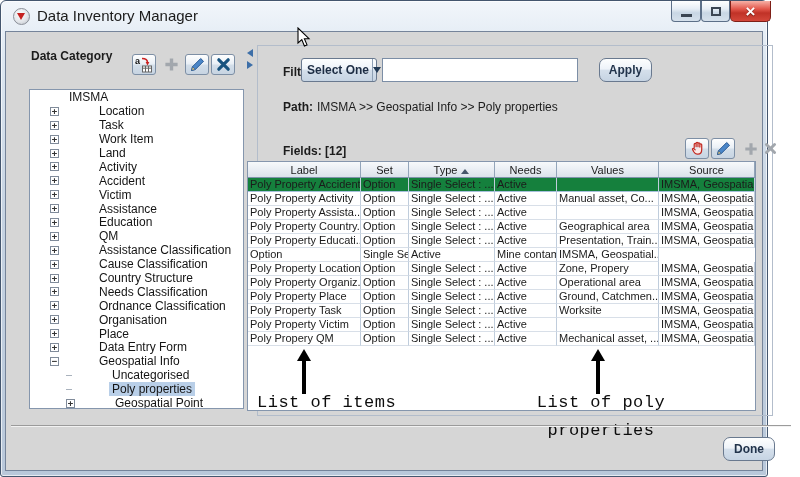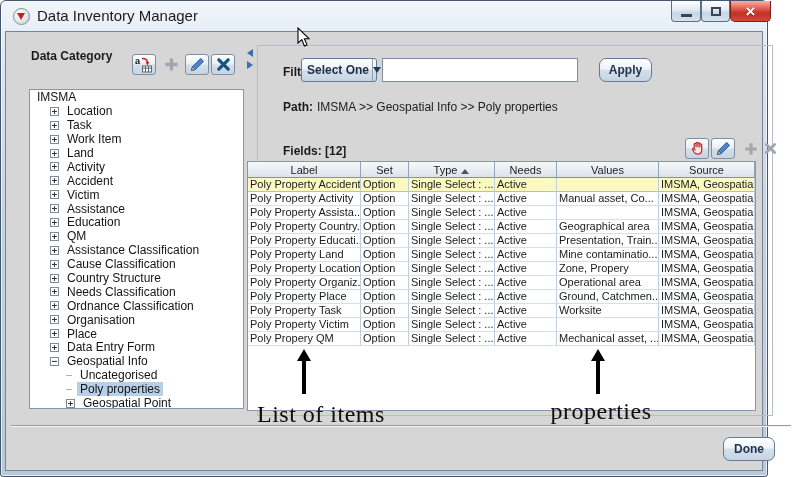"IMSMA" .tree-label { margin-left: none -> 32px }
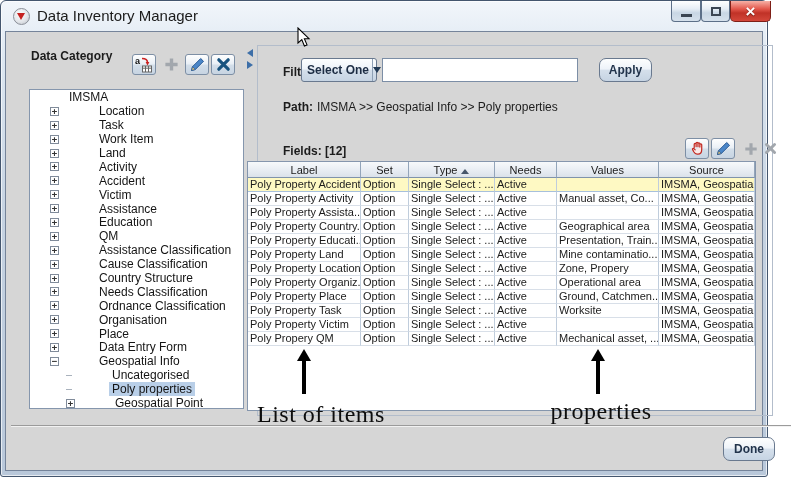"Poly Property Accident" .row-sel .bcell { background: #fef9c3 -> #15803d }
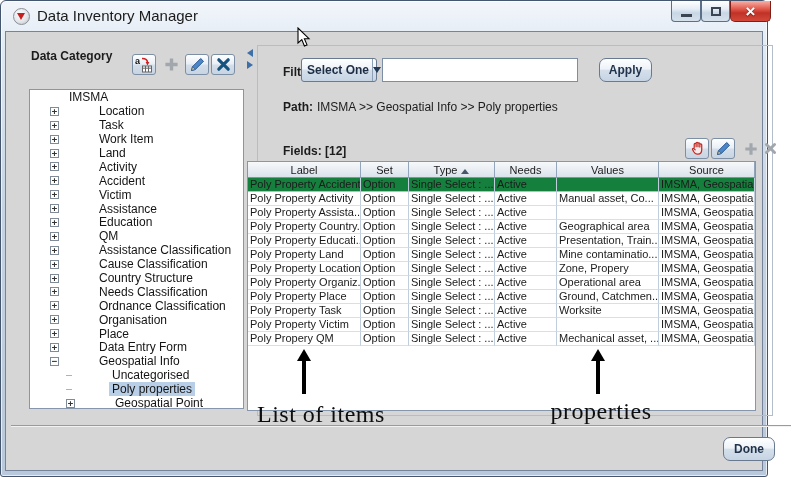"Poly Property Land" div.bcell { html: <div>Poly Property Land</div> -> none }
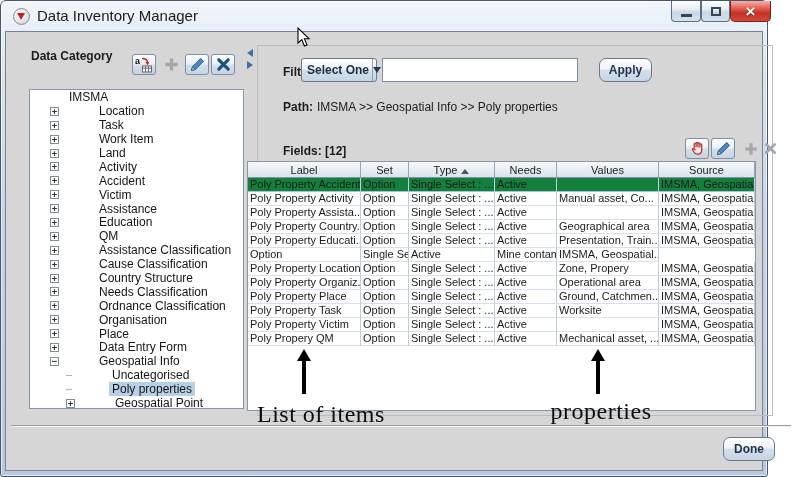"List of items" .ann-text { font-family: Liberation Serif, serif -> Liberation Mono, monospace; font-size: 24px -> 17px; margin-top: 8px -> none }
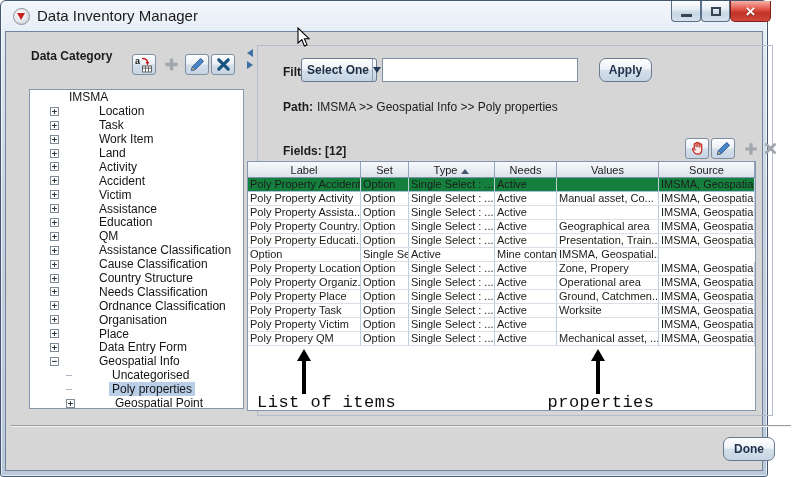"List of poly" div { html: none -> <div>List of poly</div> }
